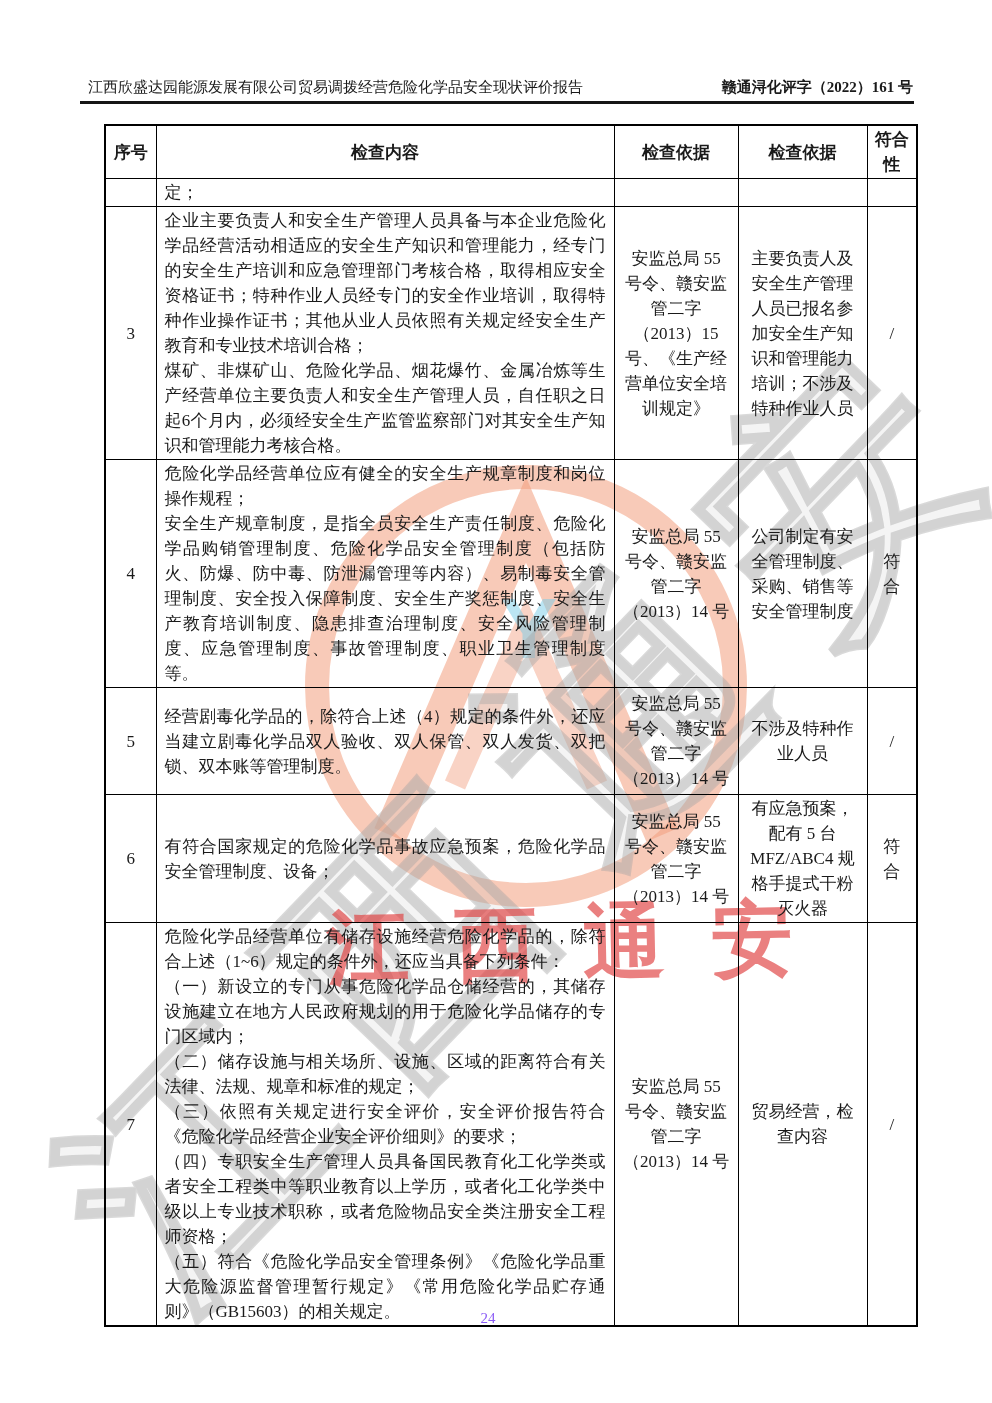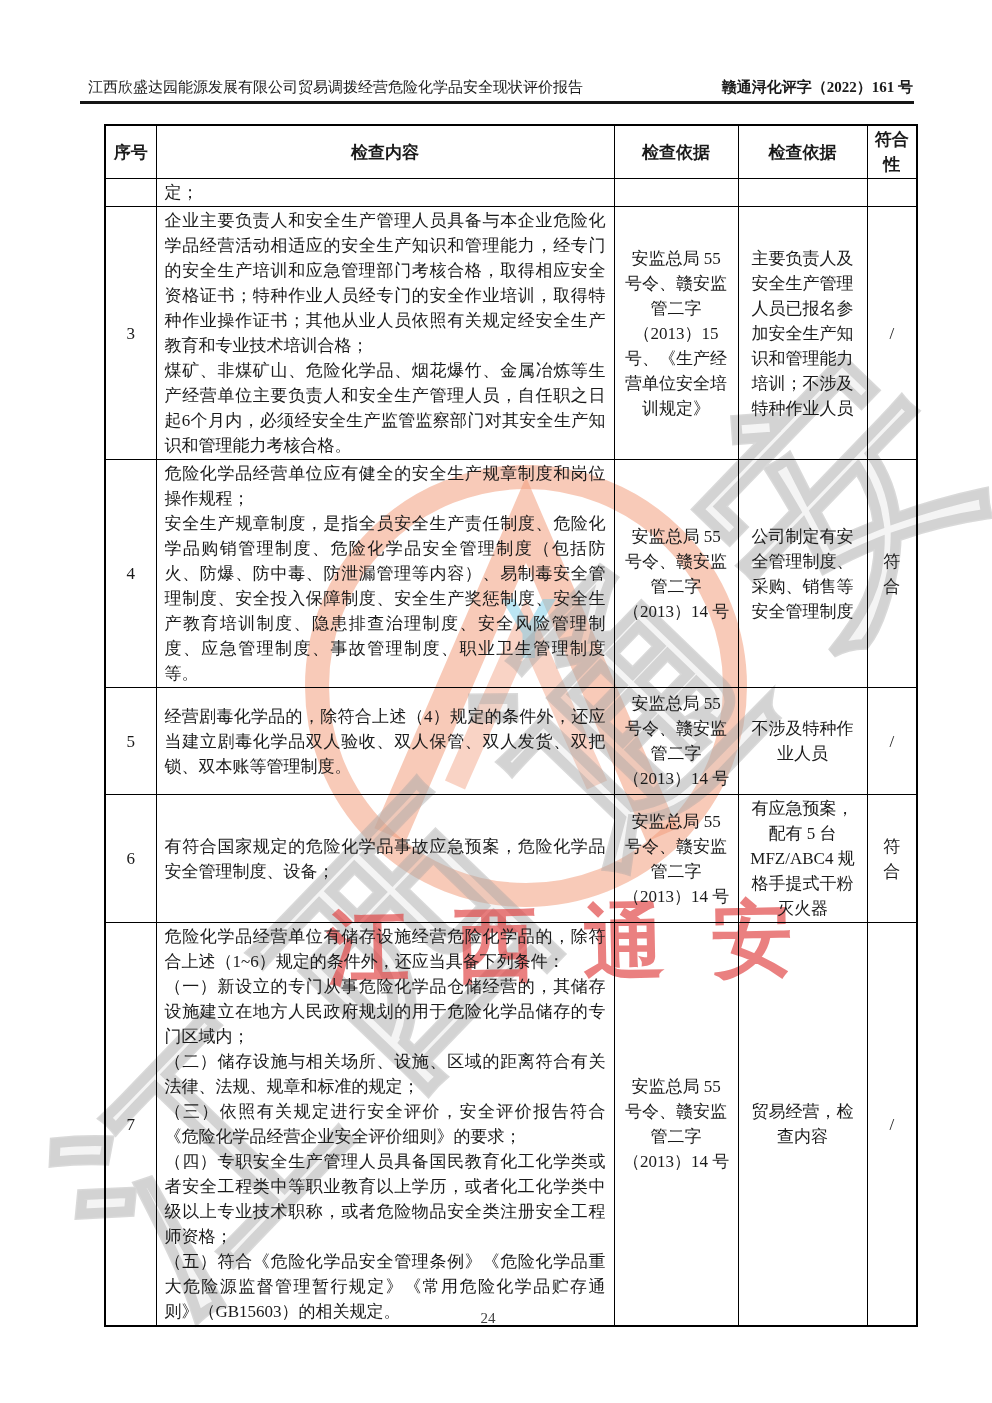"24" .page-footer { color: #404040 -> #8b5cf6 }
